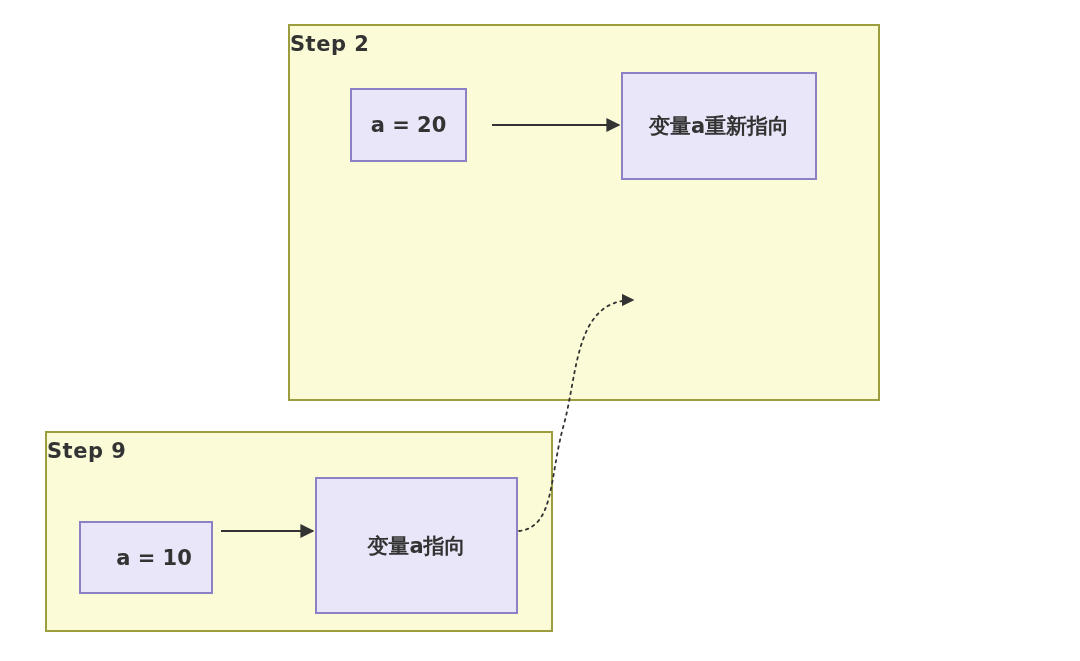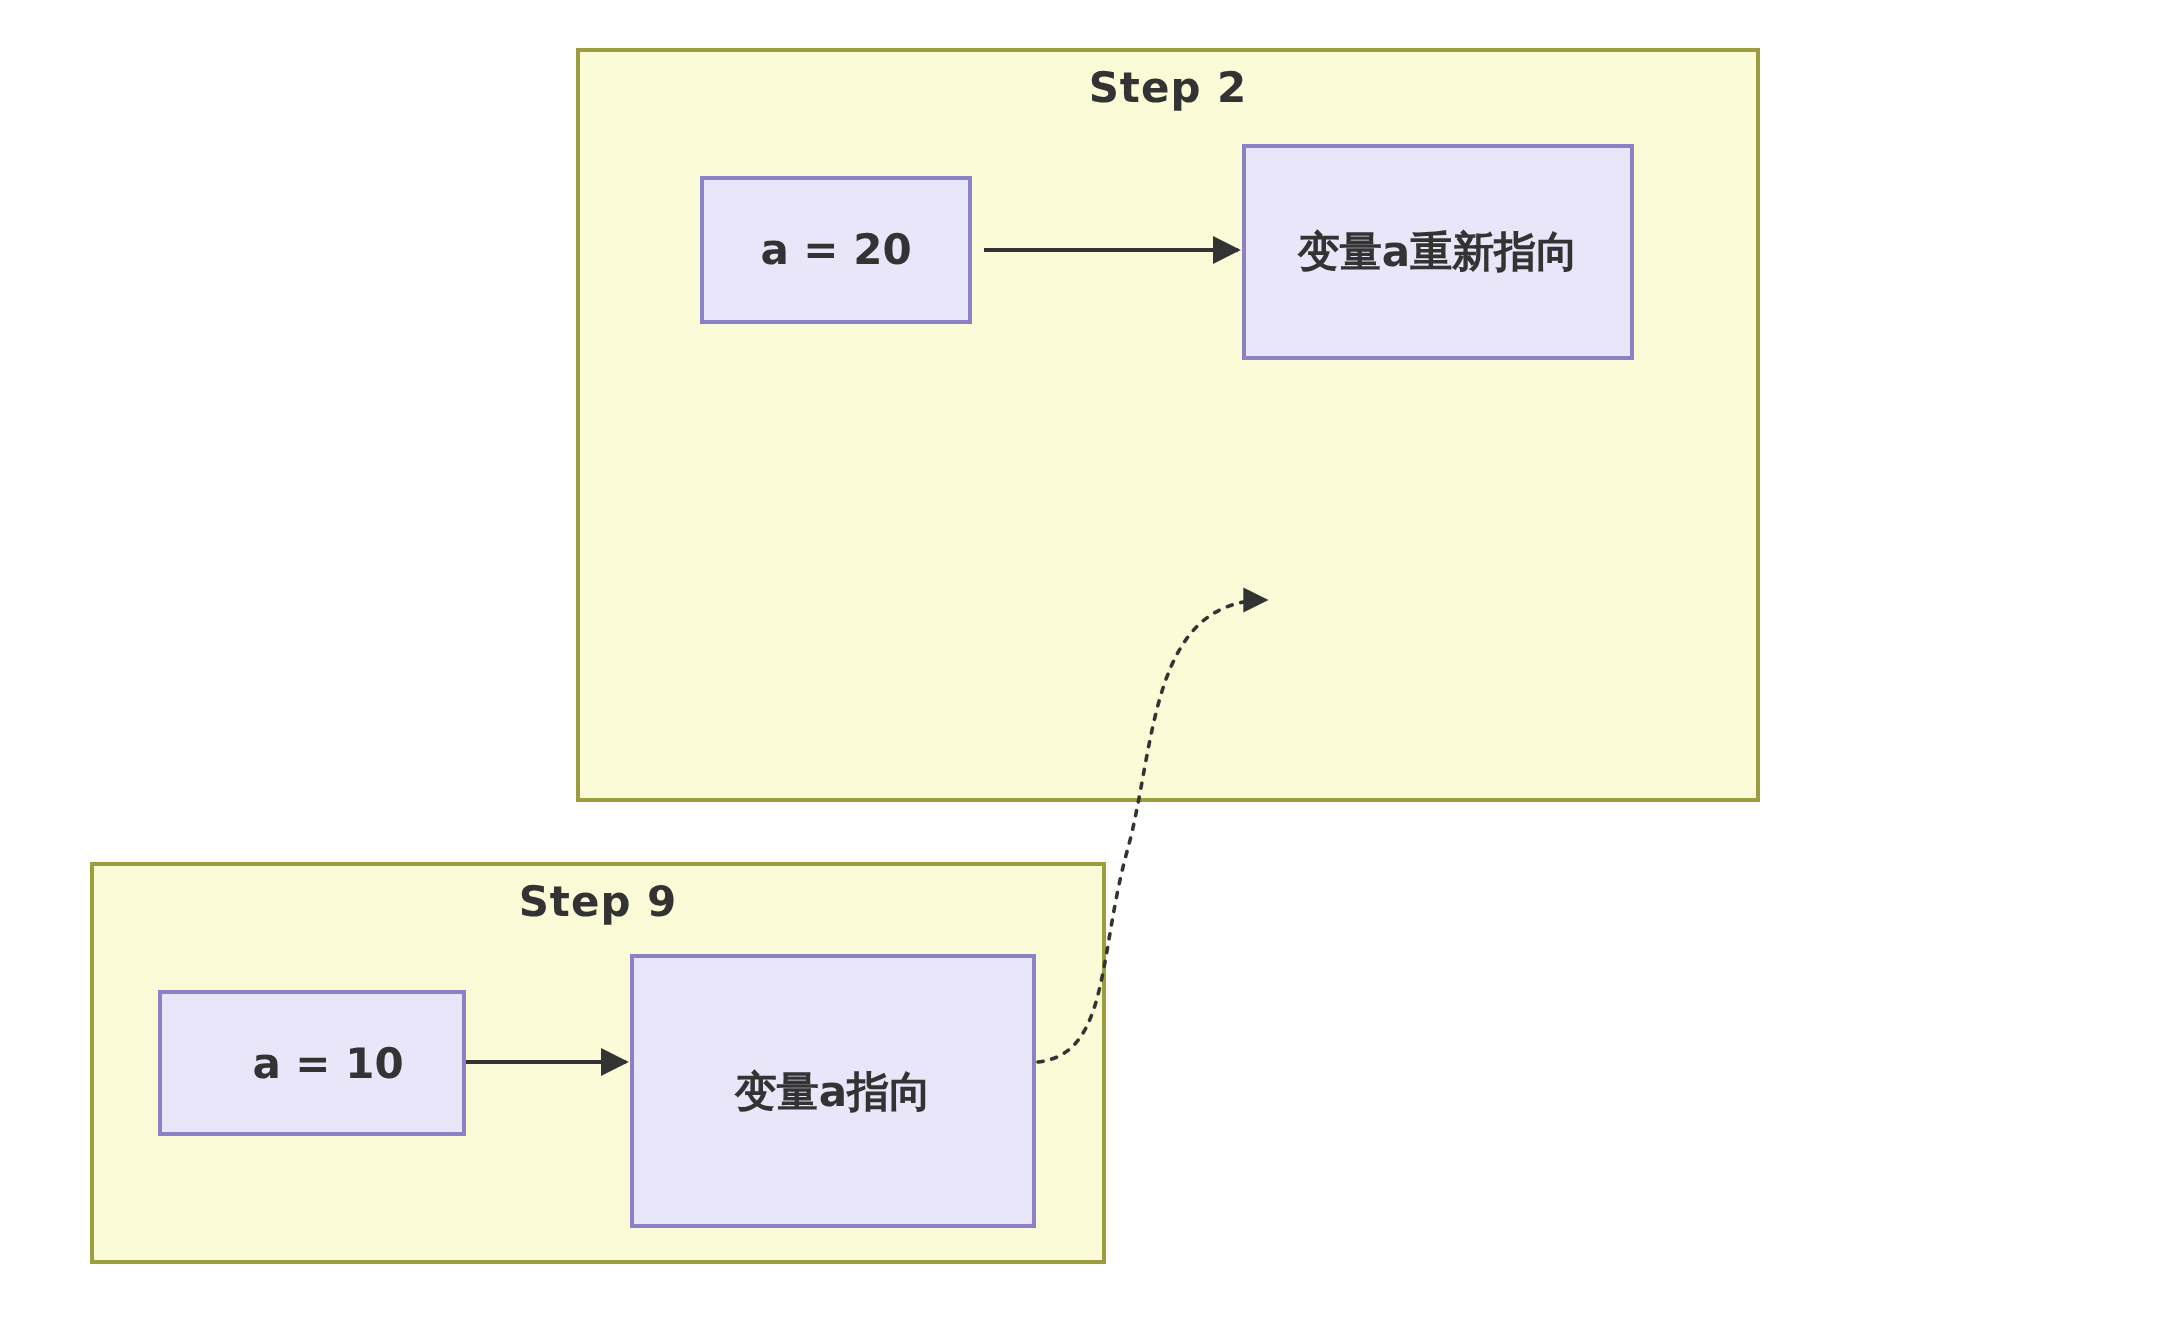"Step 2" .group-title { text-align: center -> none }
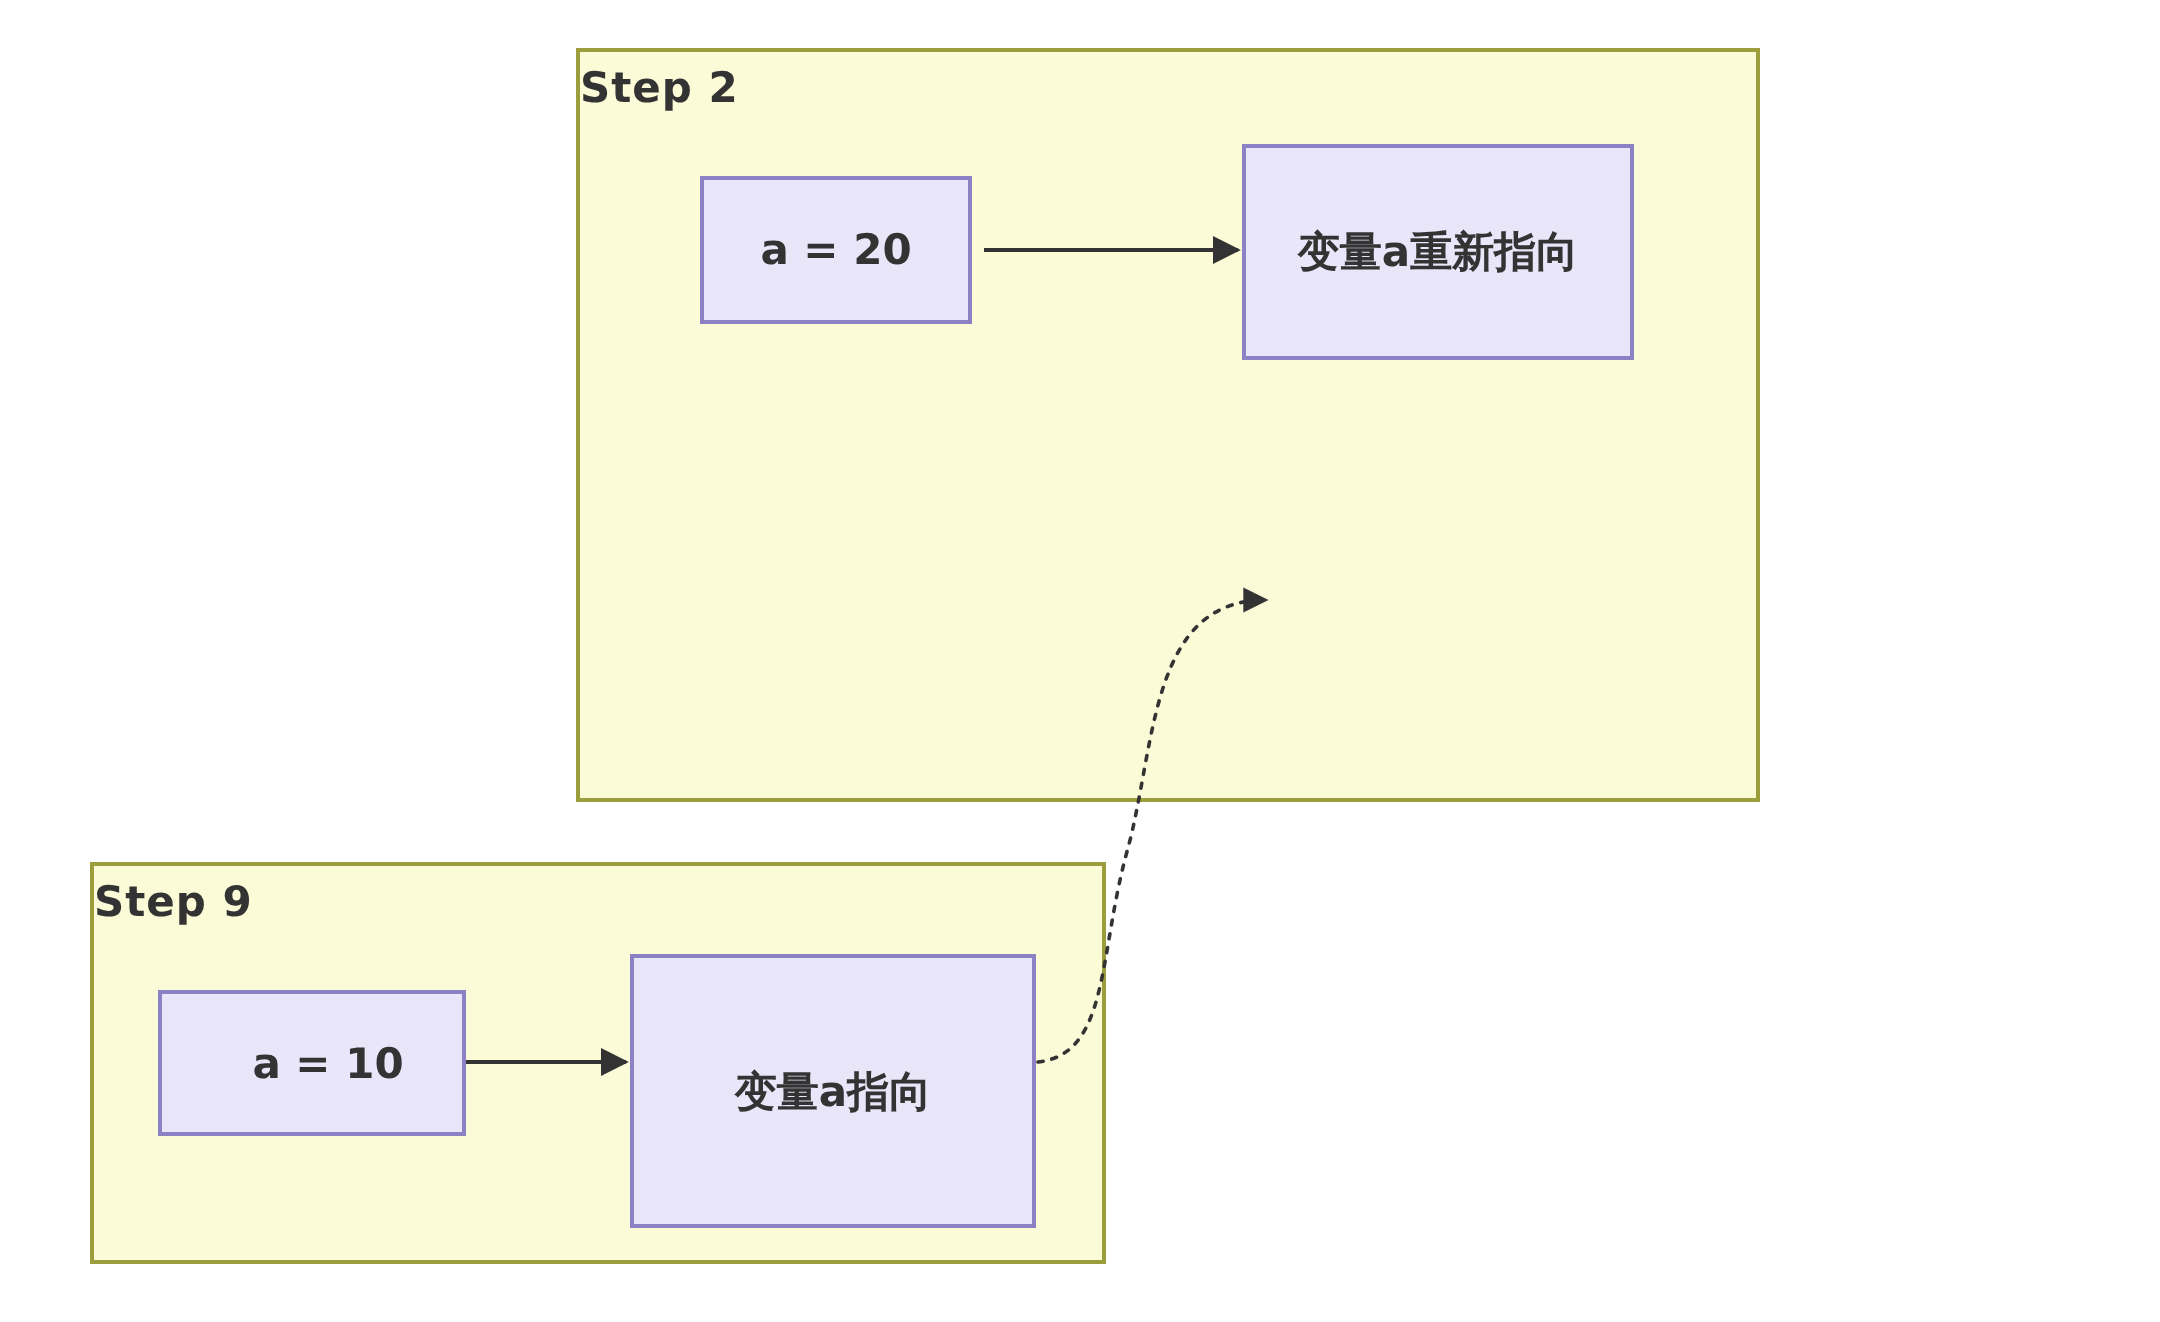"a = 20" .node-a20 { width: 136px -> 117px }
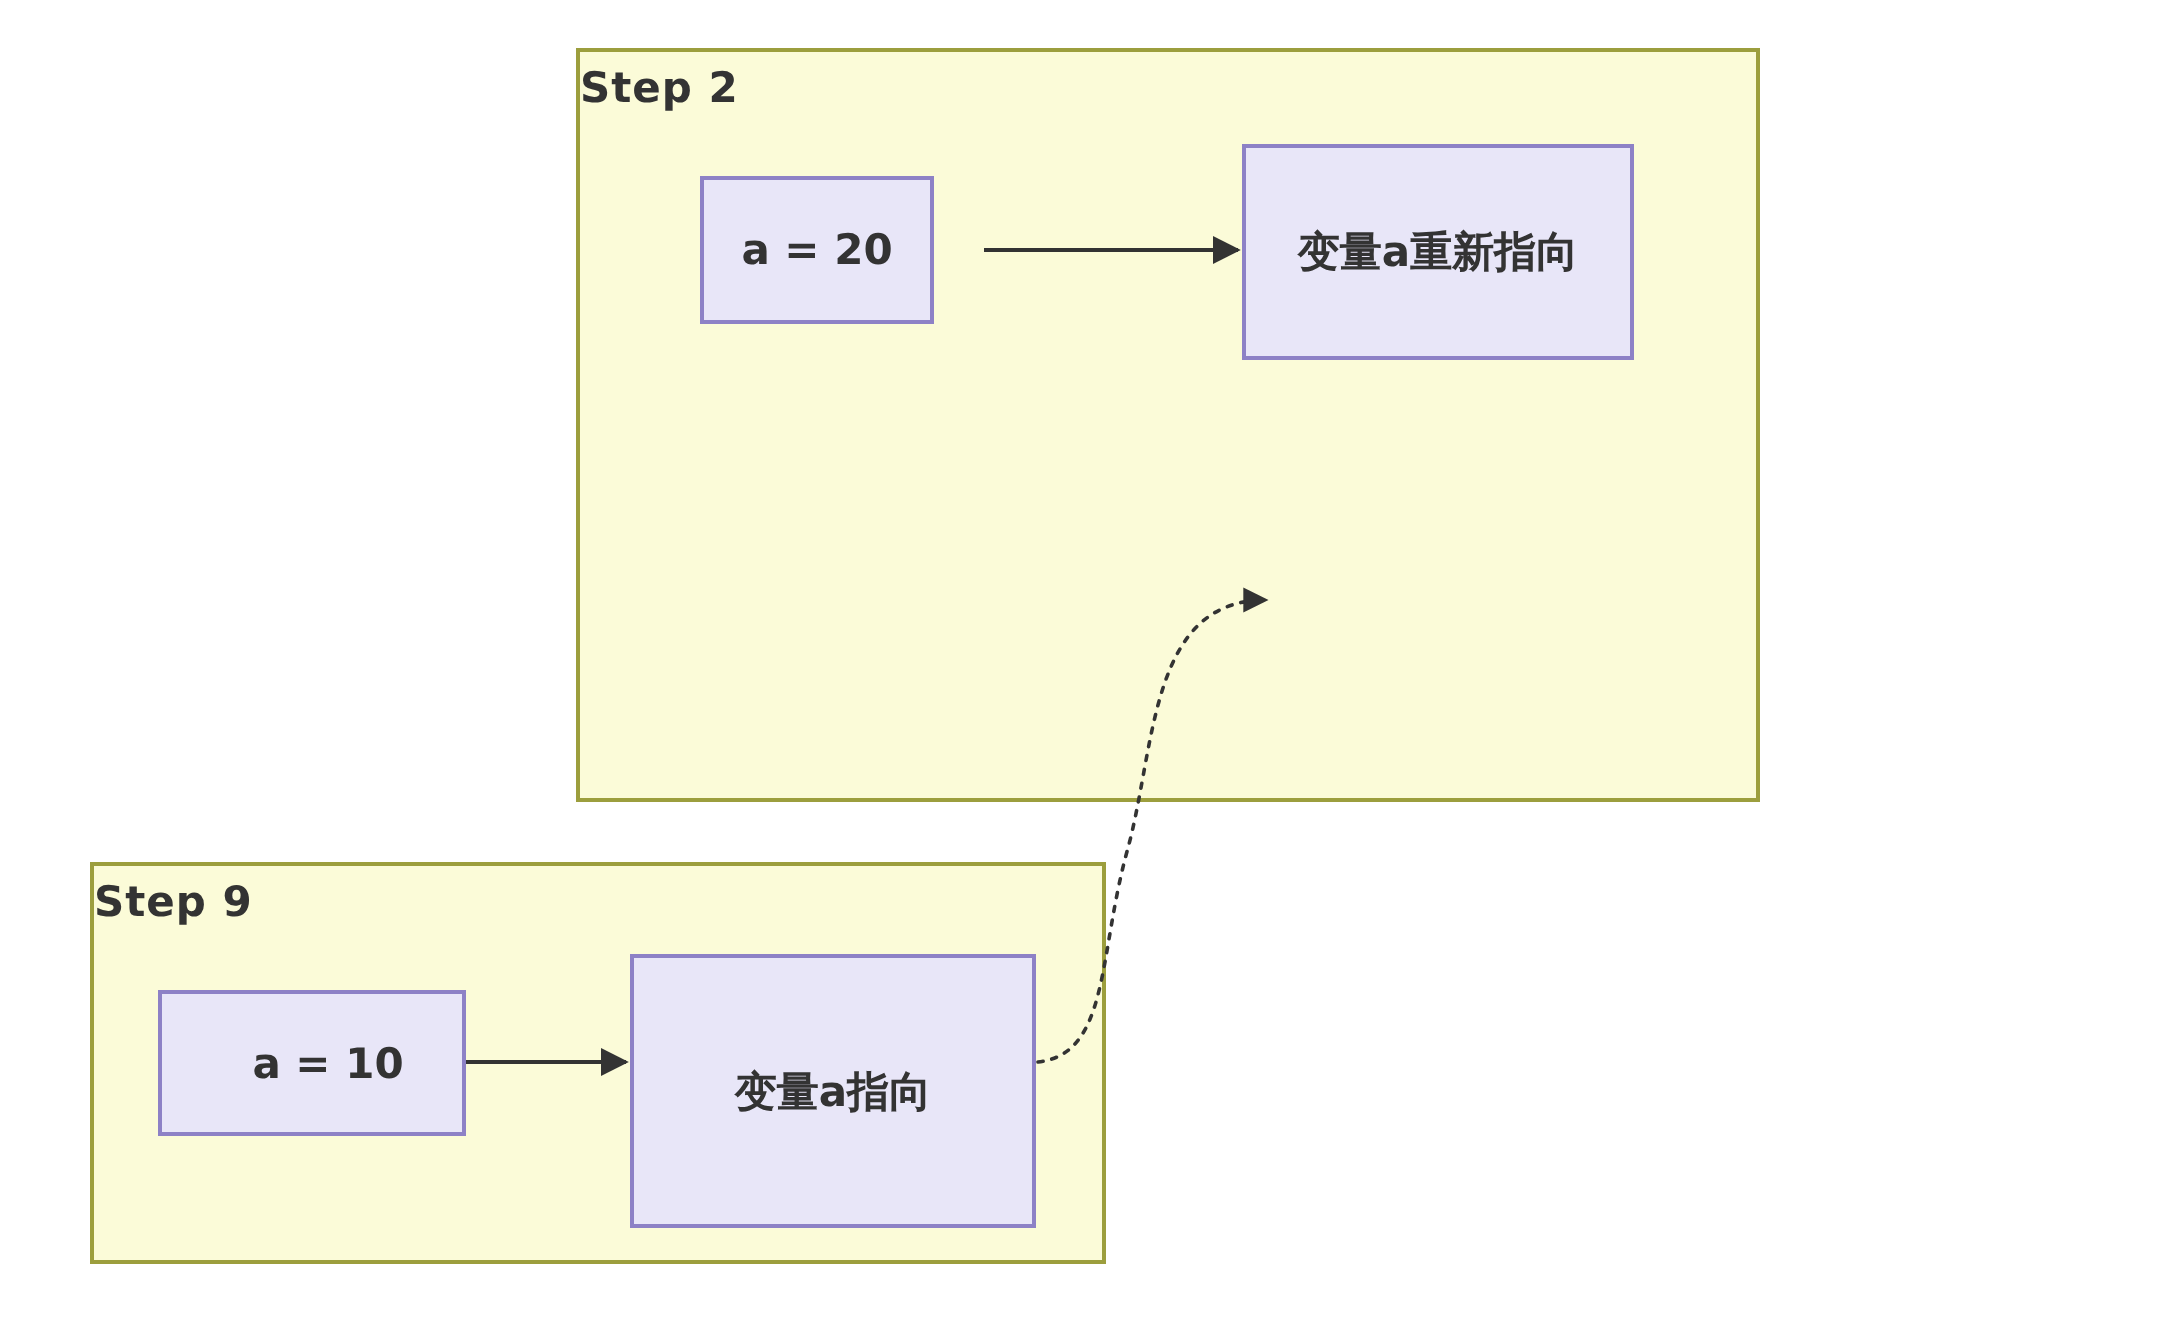"a = 10" .node-a10 { top: 495px -> 521px; width: 154px -> 134px }
